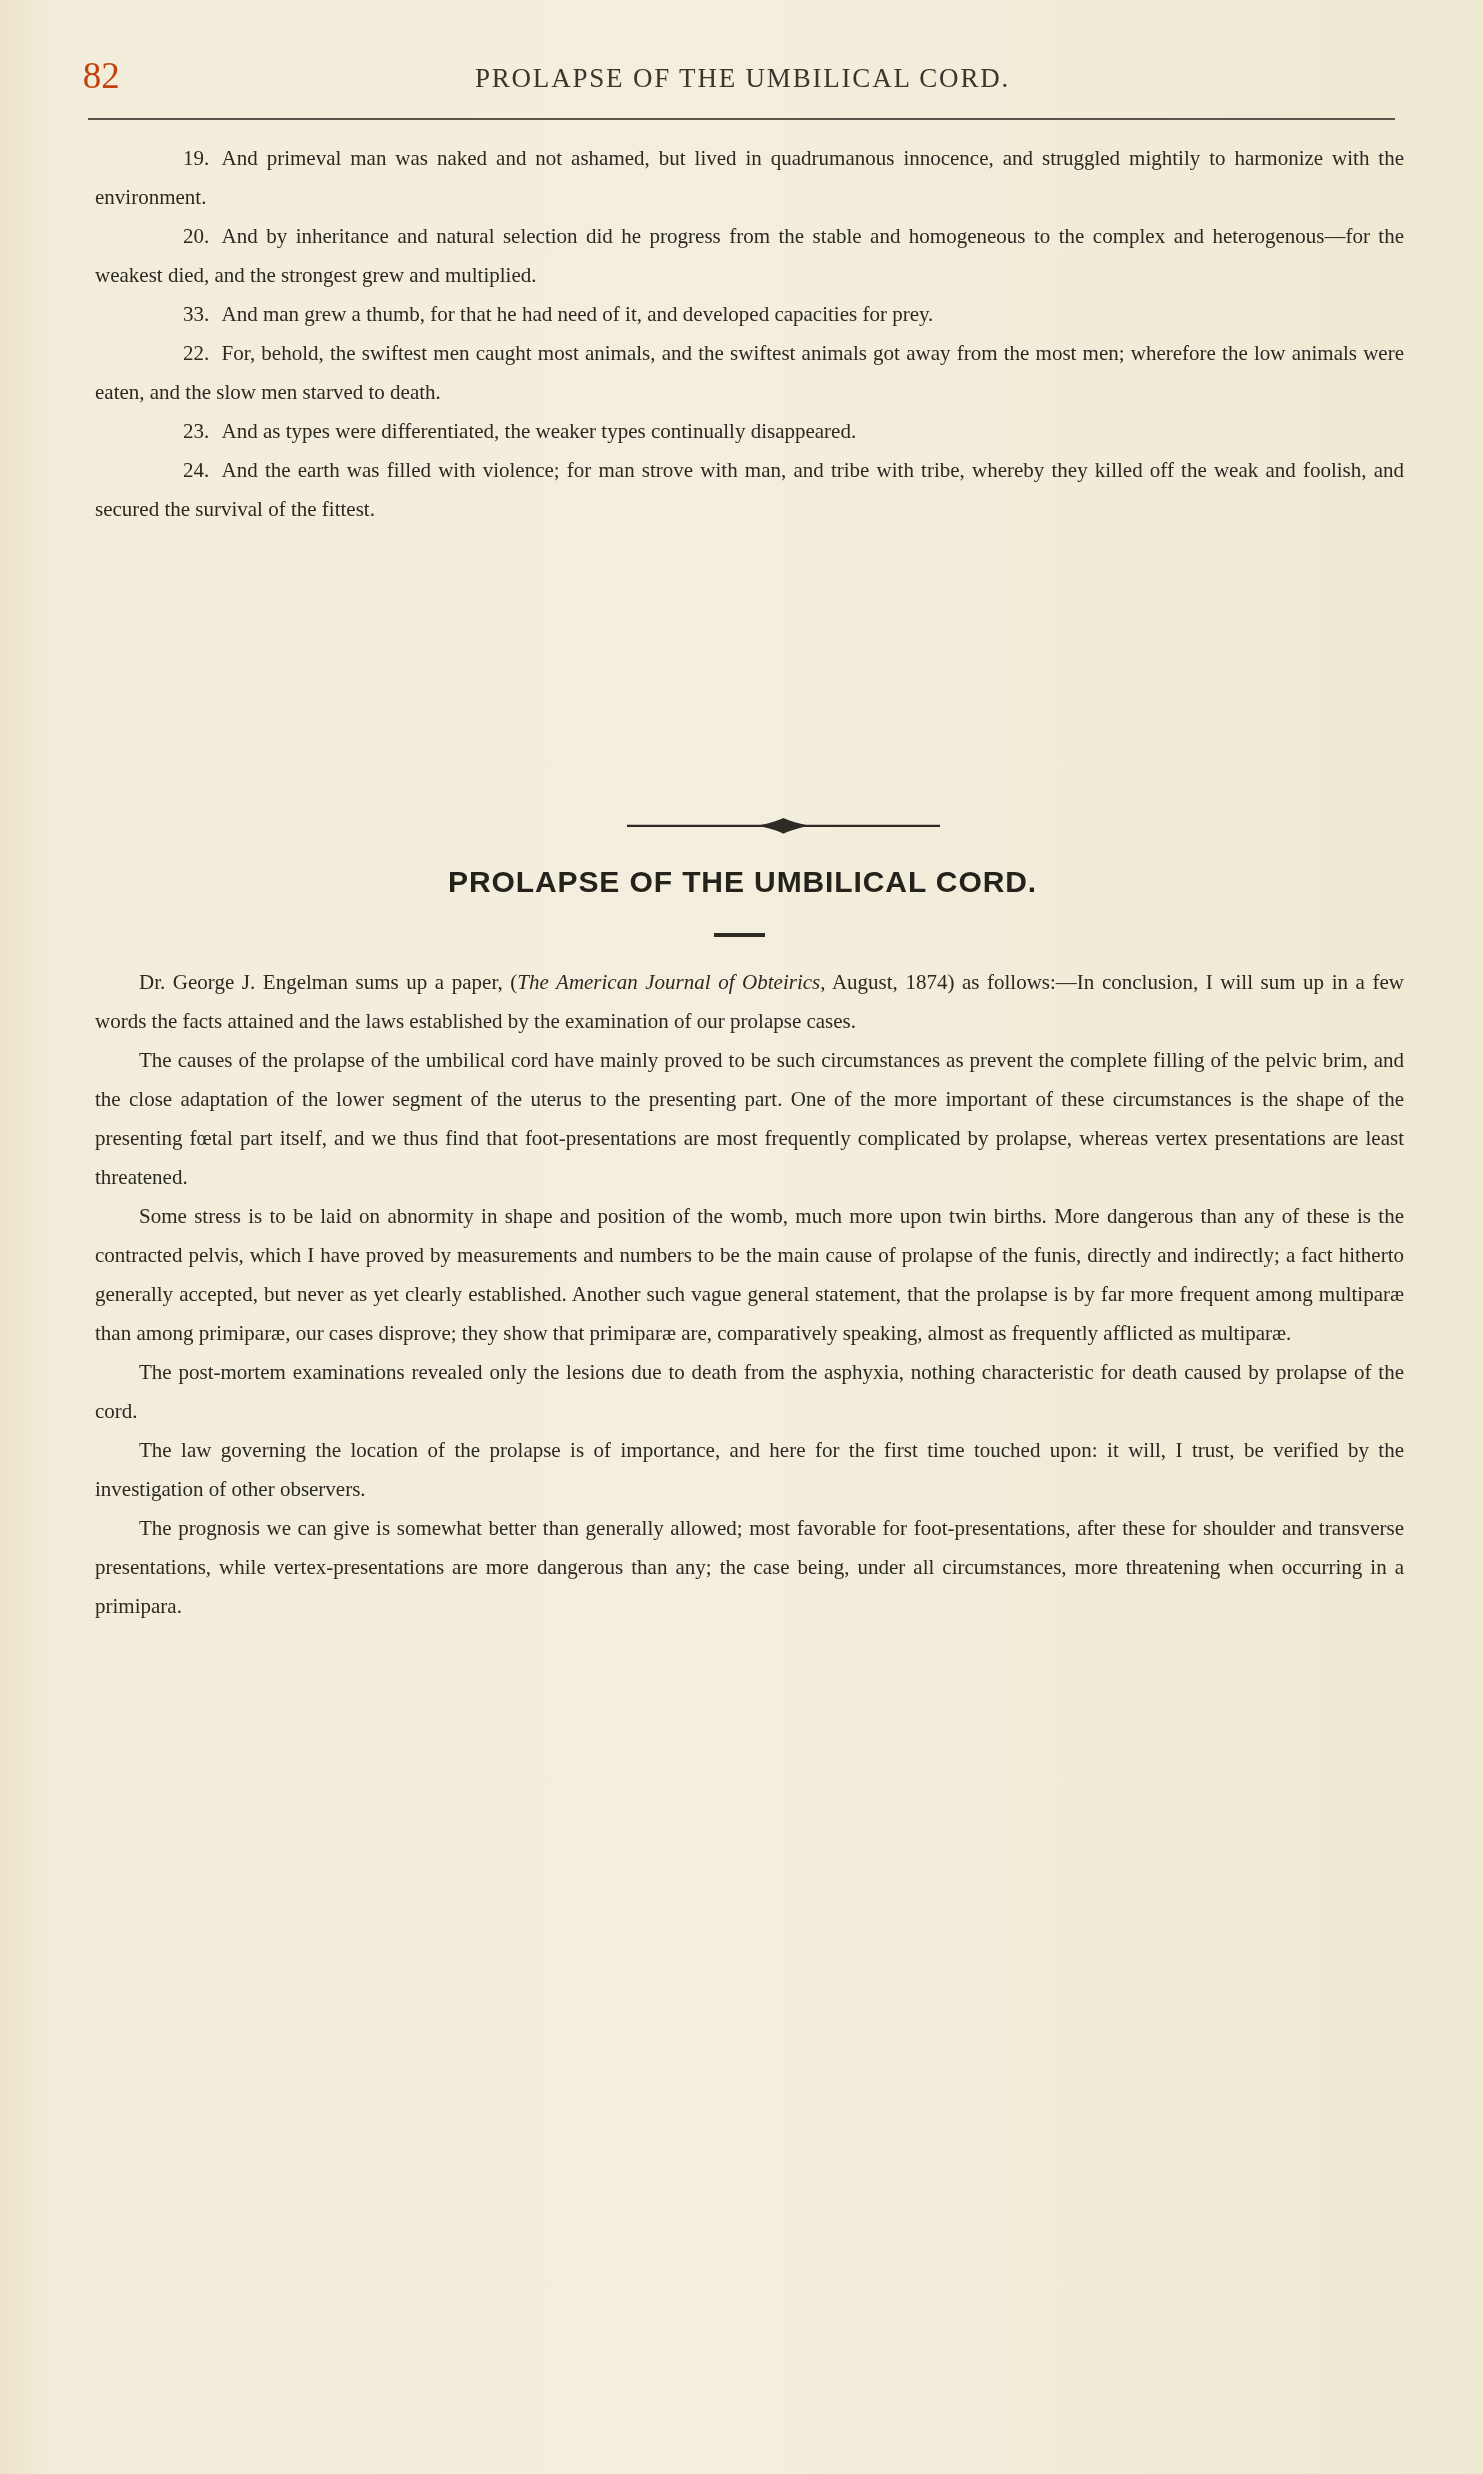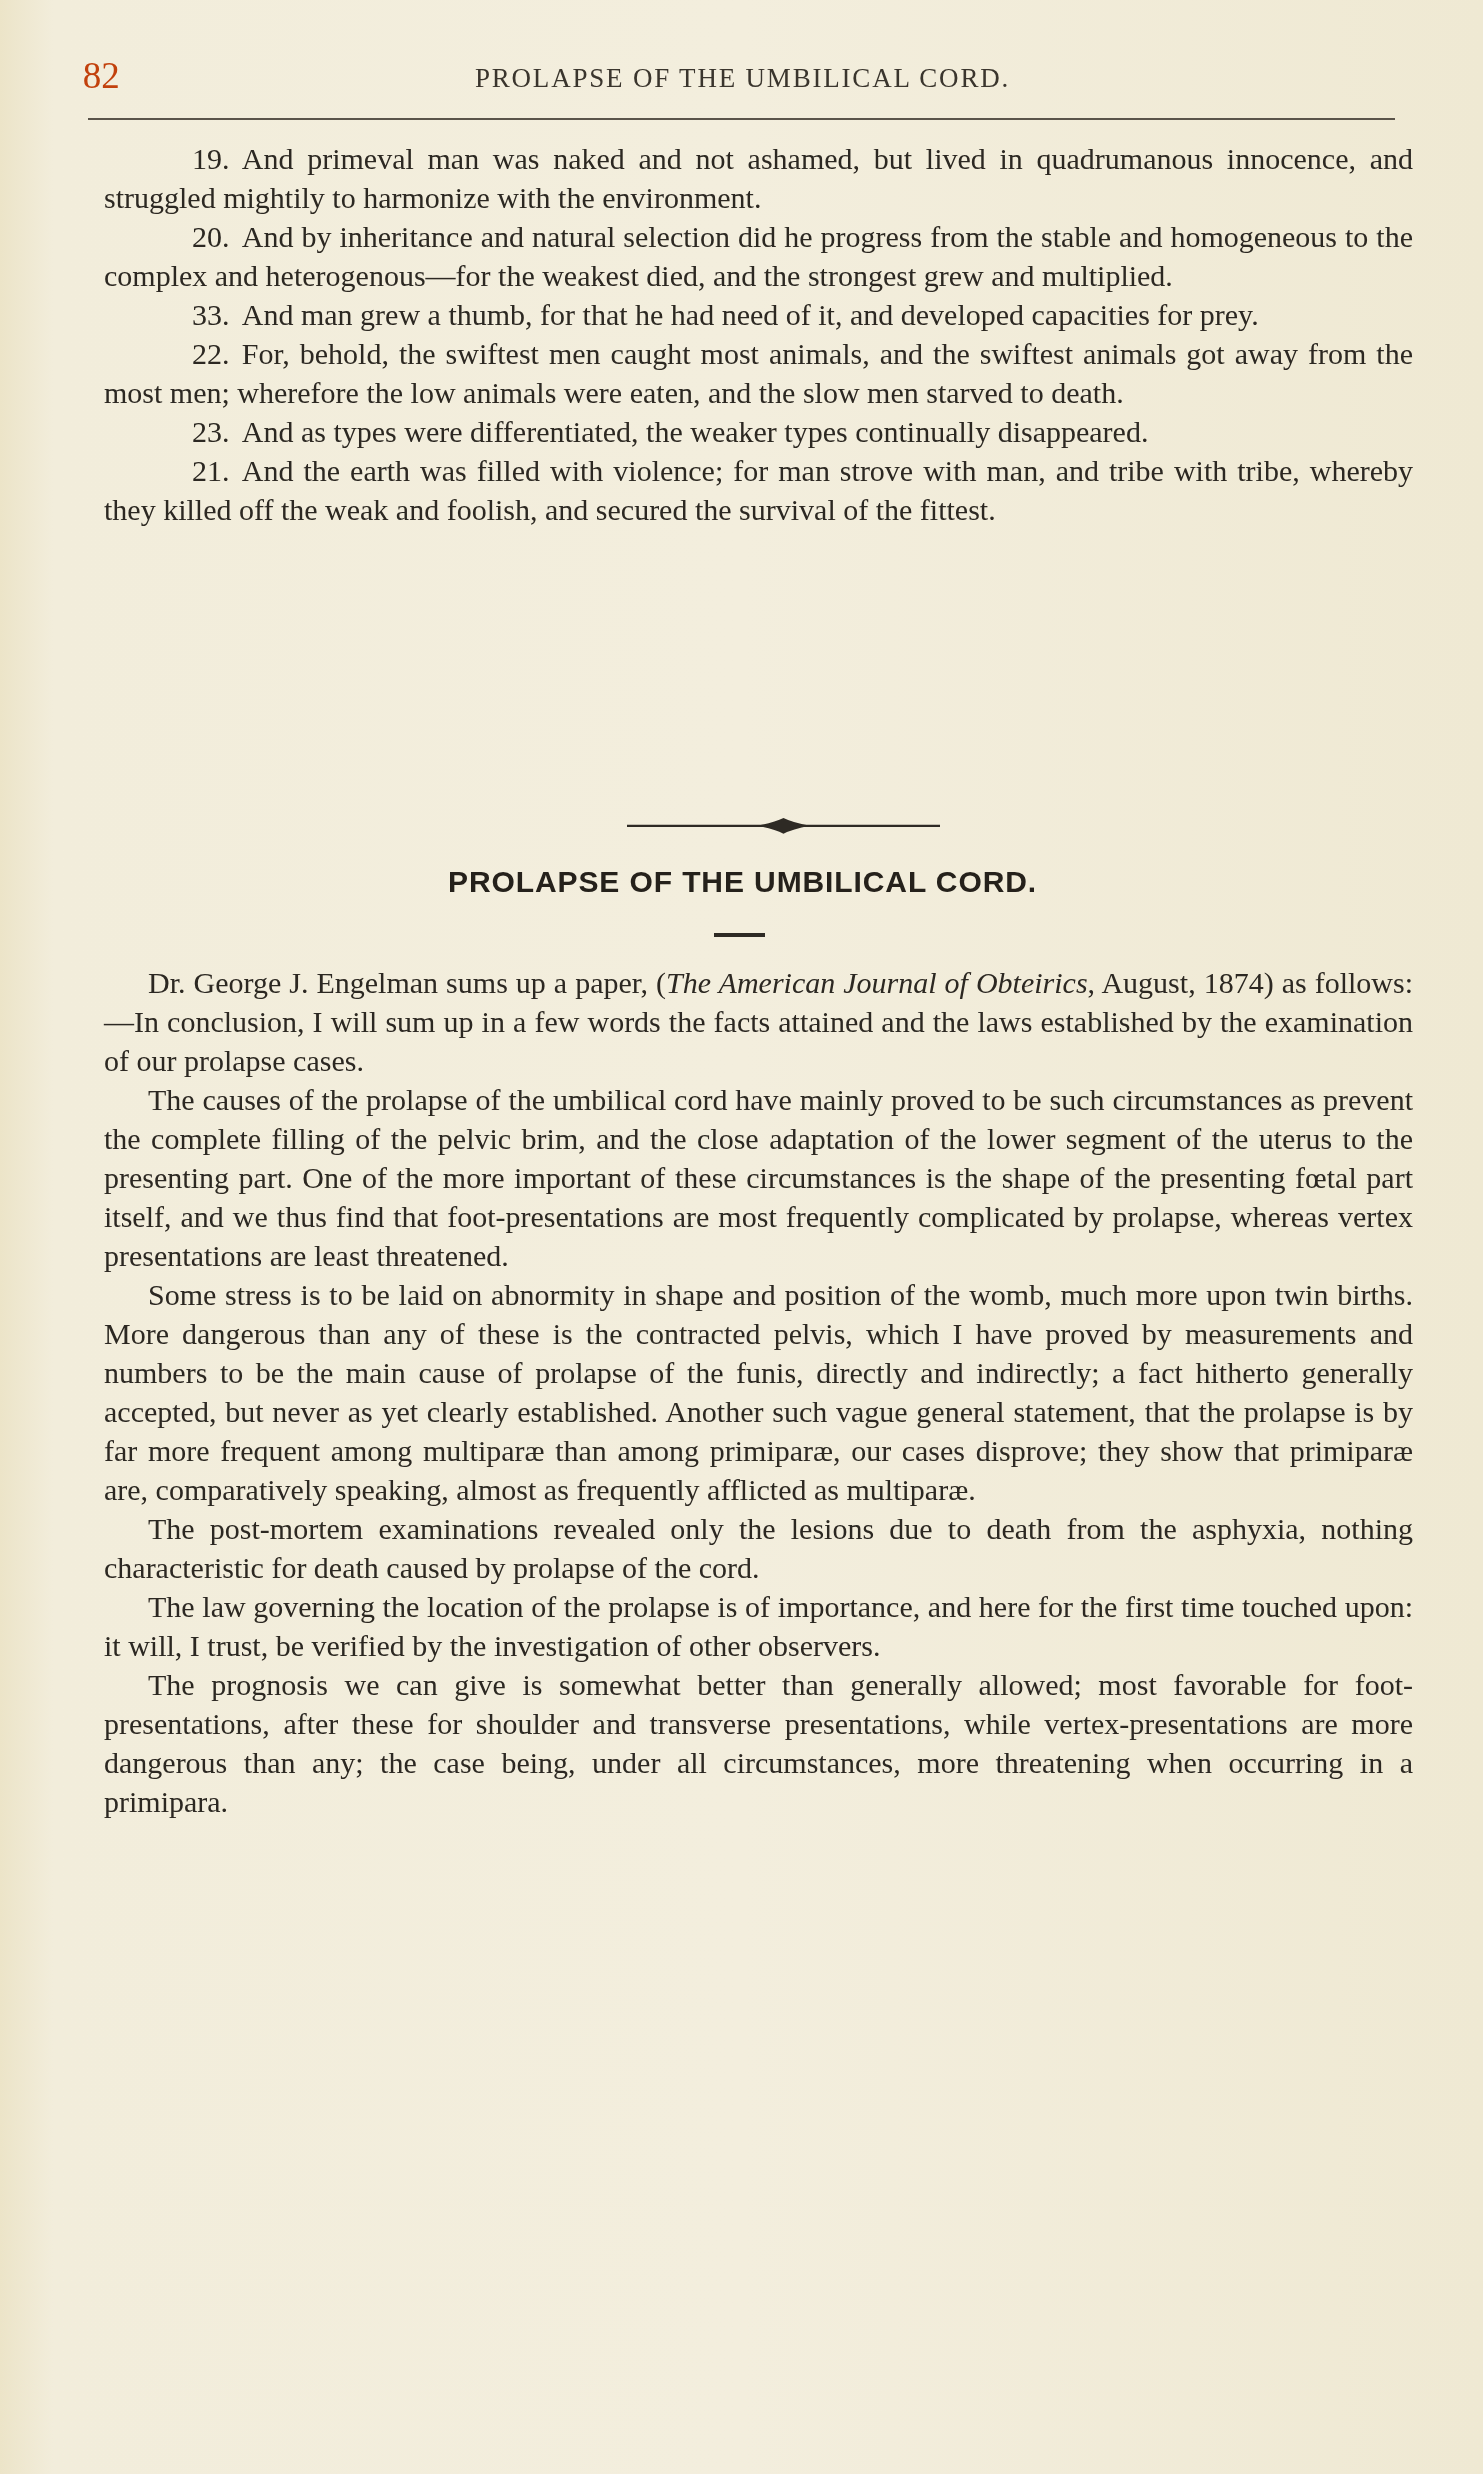"19. And primeval man was" .body-text { font-size: 30px -> 21px; left: 16px -> 7px }
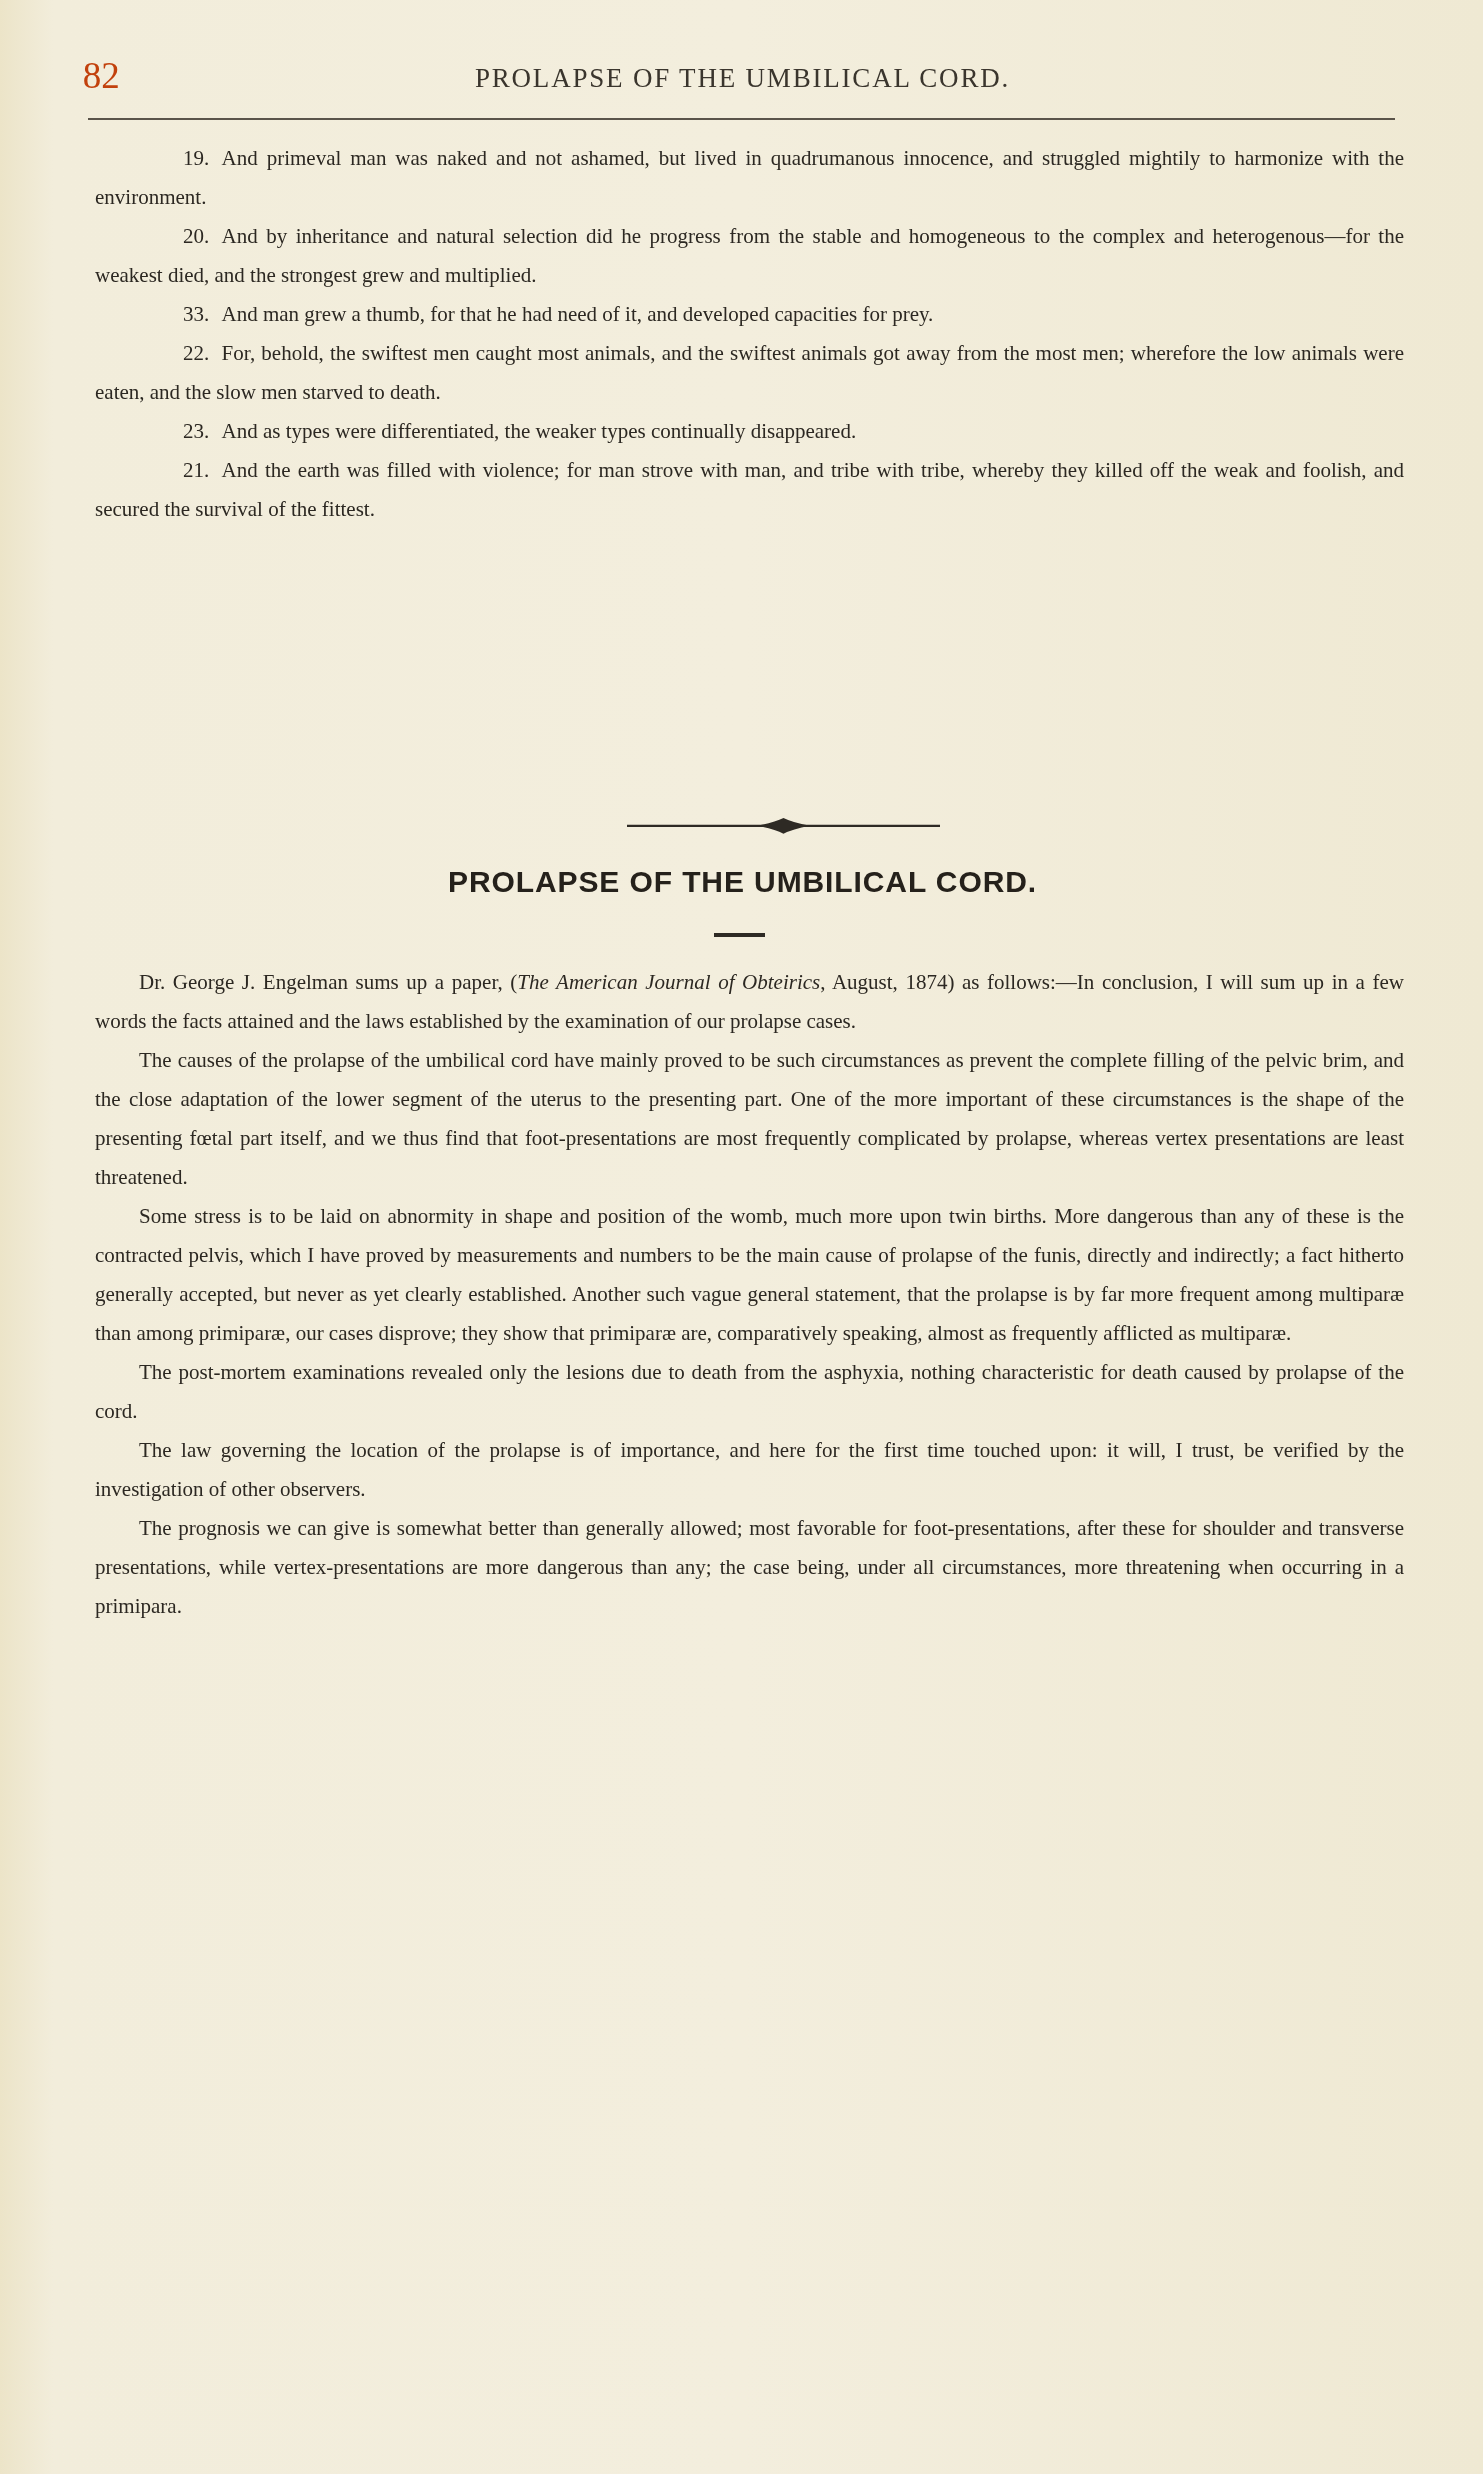"21." span.verse-num { text: 21 -> 24 }
